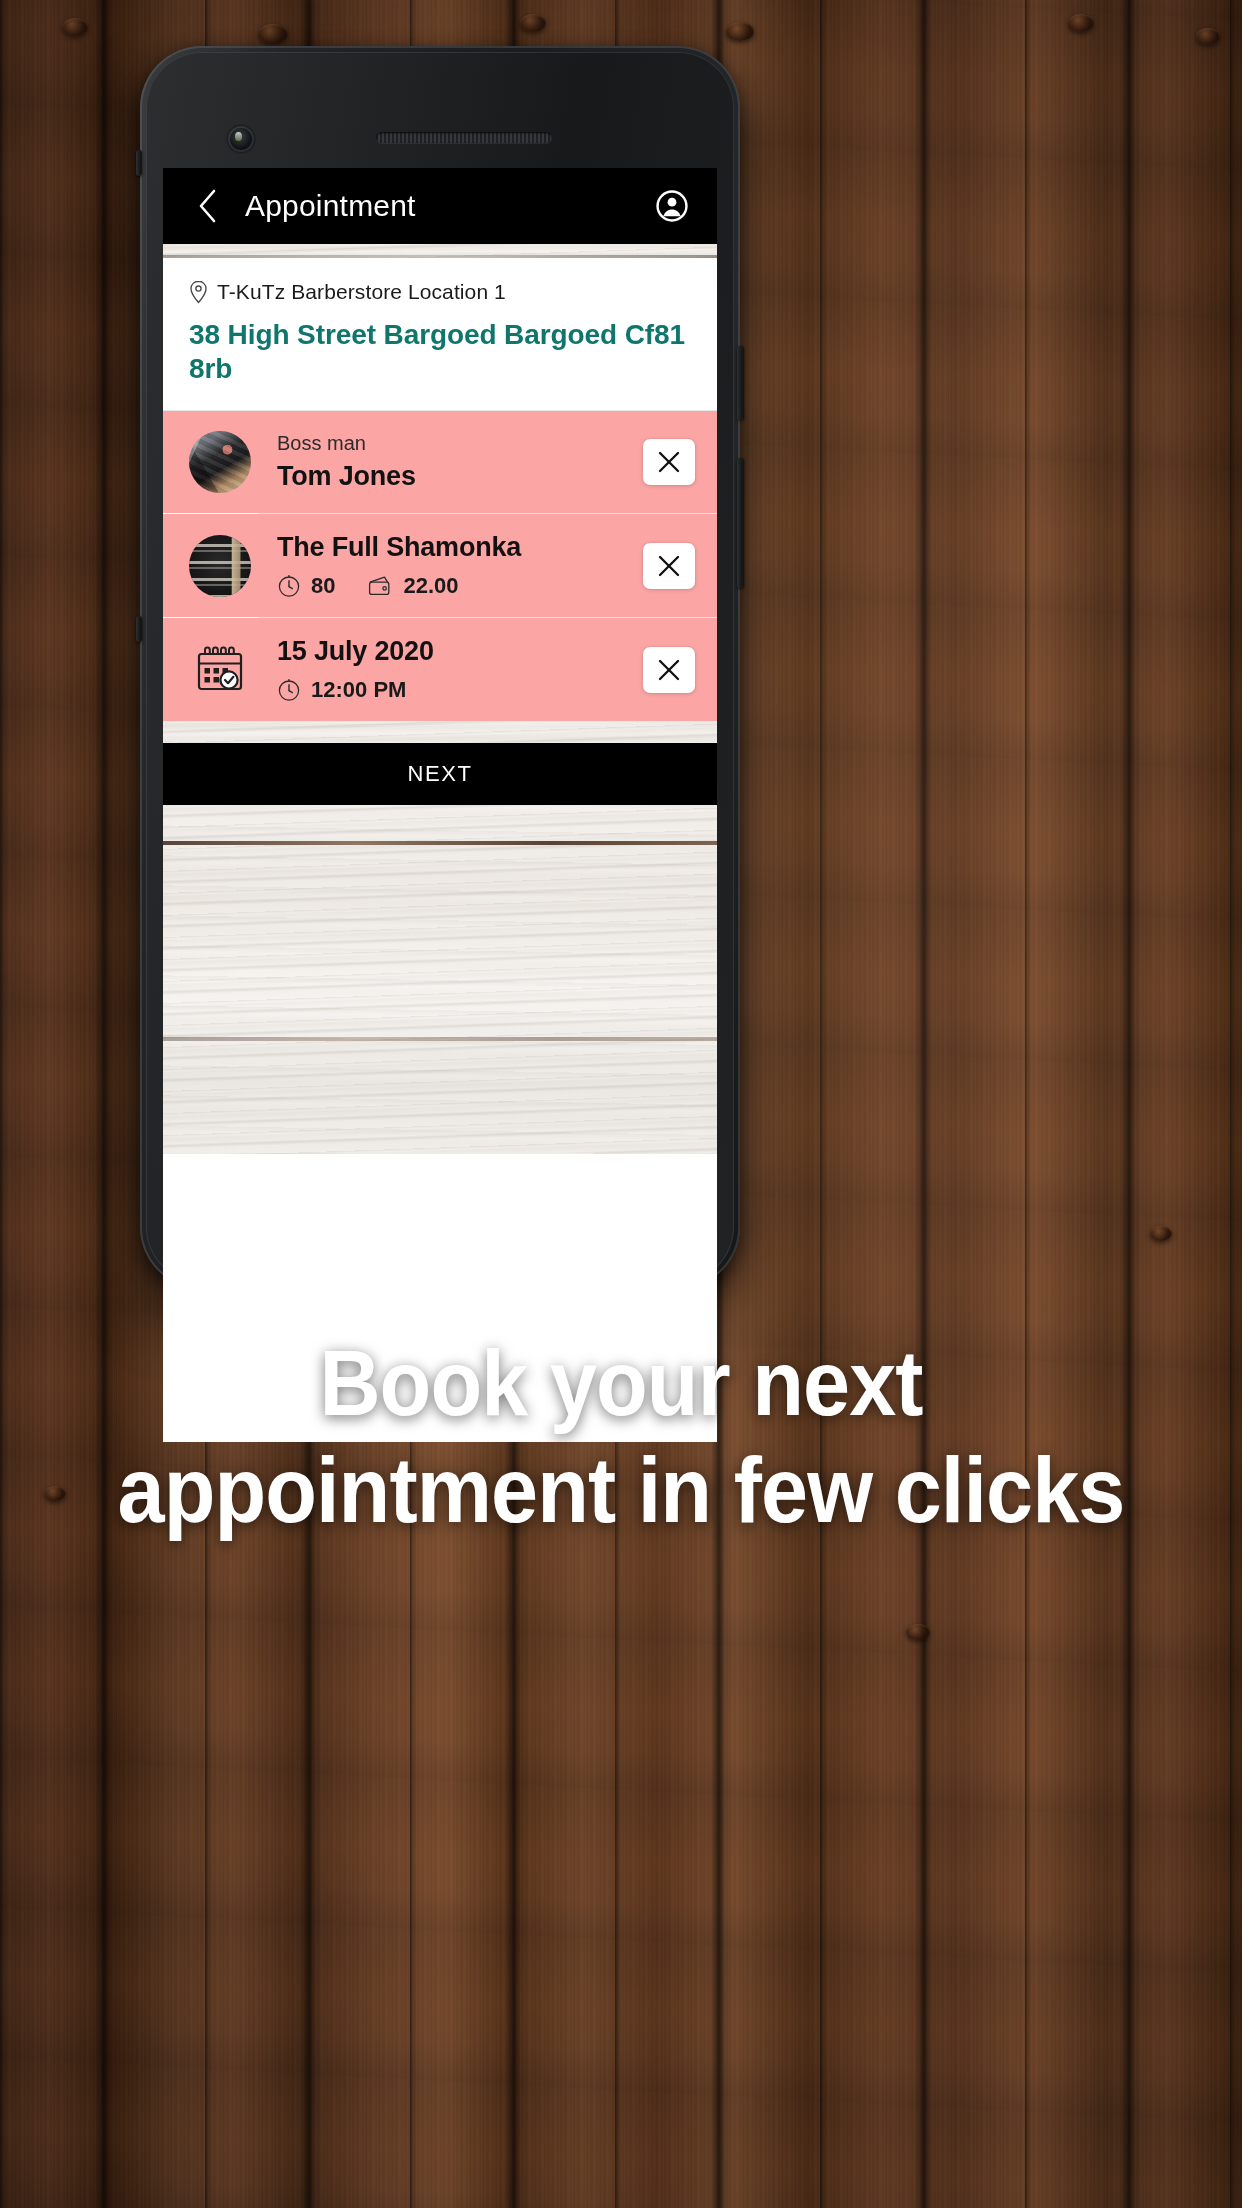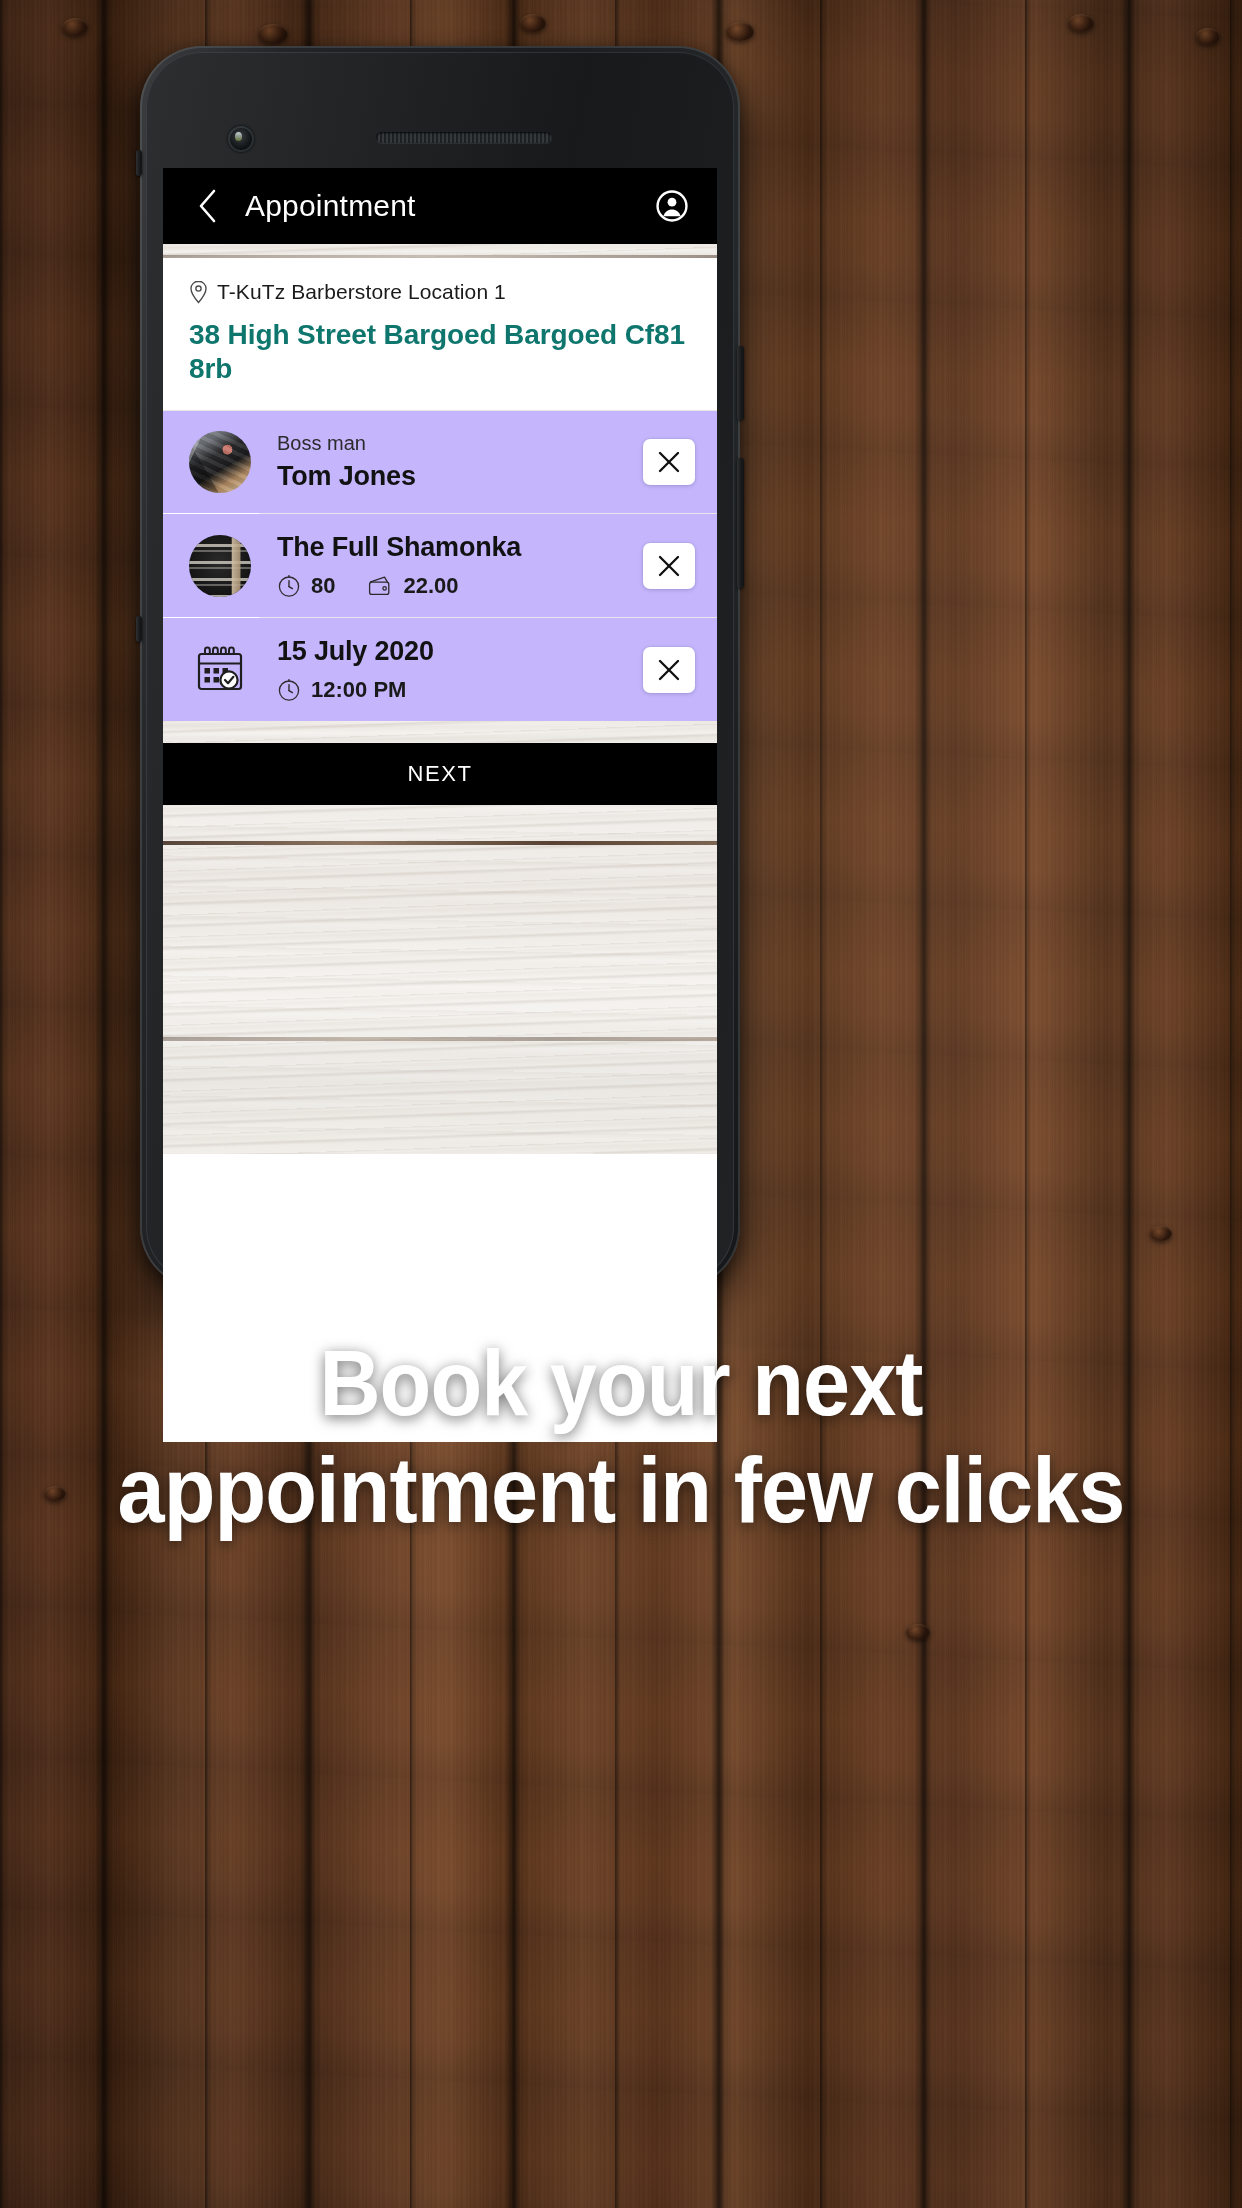"Boss man" .list-row { background: #c4b5fd -> #fca5a5 }
